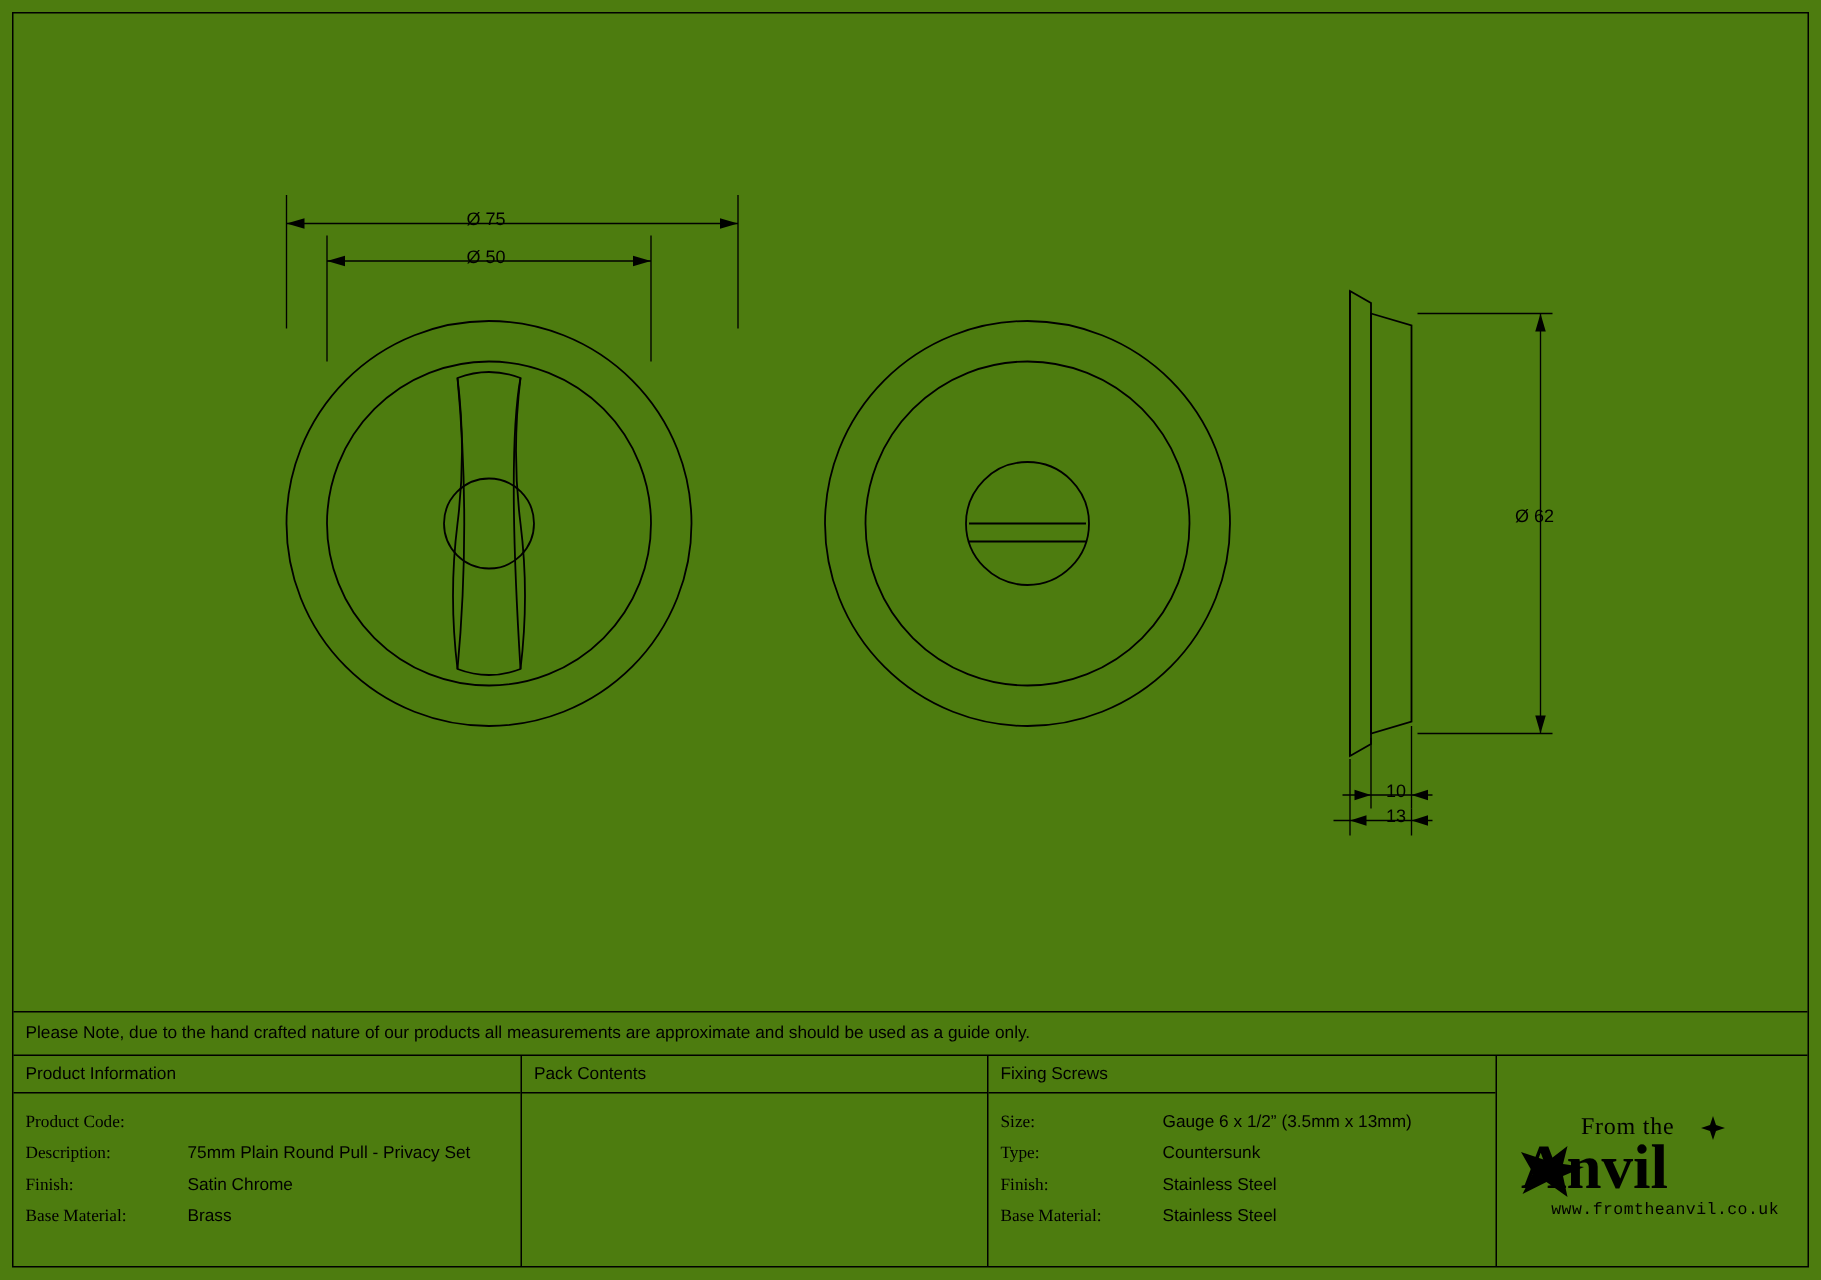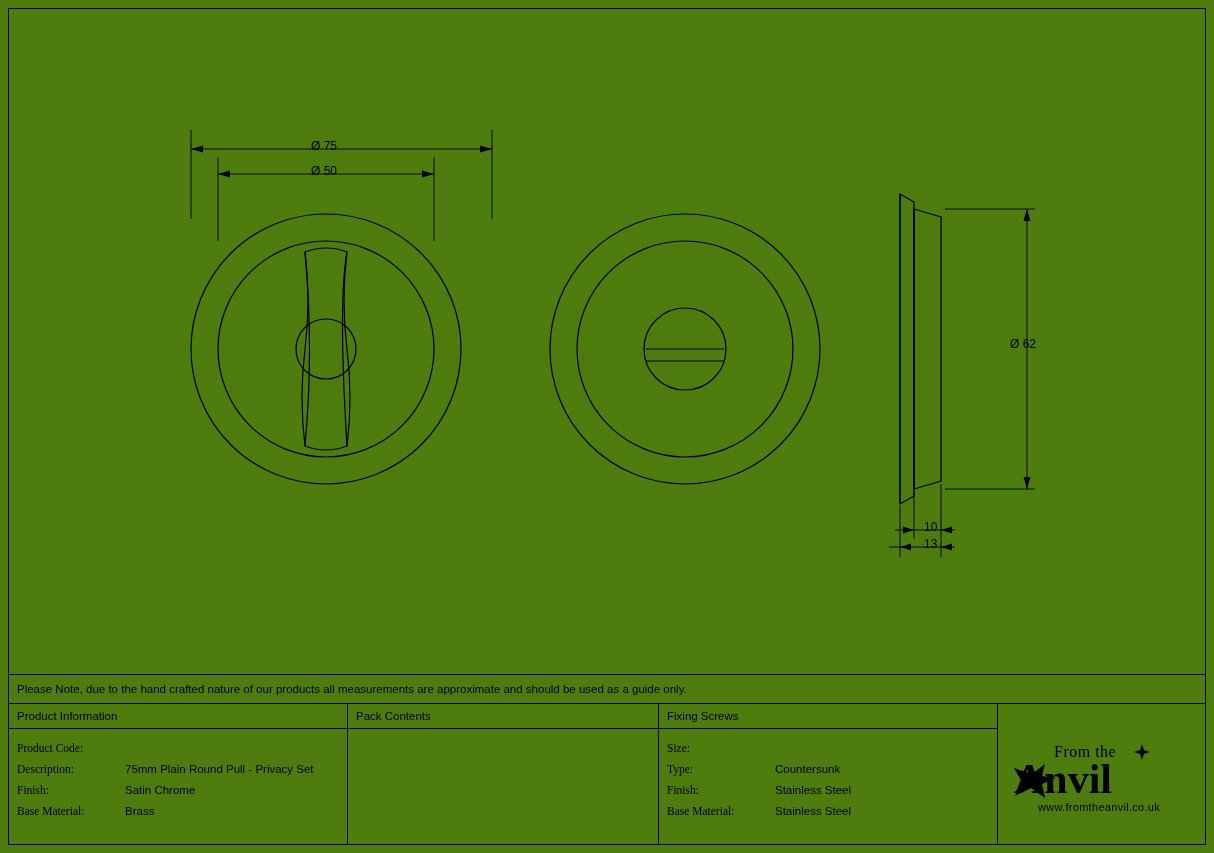"Gauge 6 x 1/2” (3.5mm" div.v { html: none -> <div>Gauge 6 x 1/2” (3.5mm x 13mm)</div> }
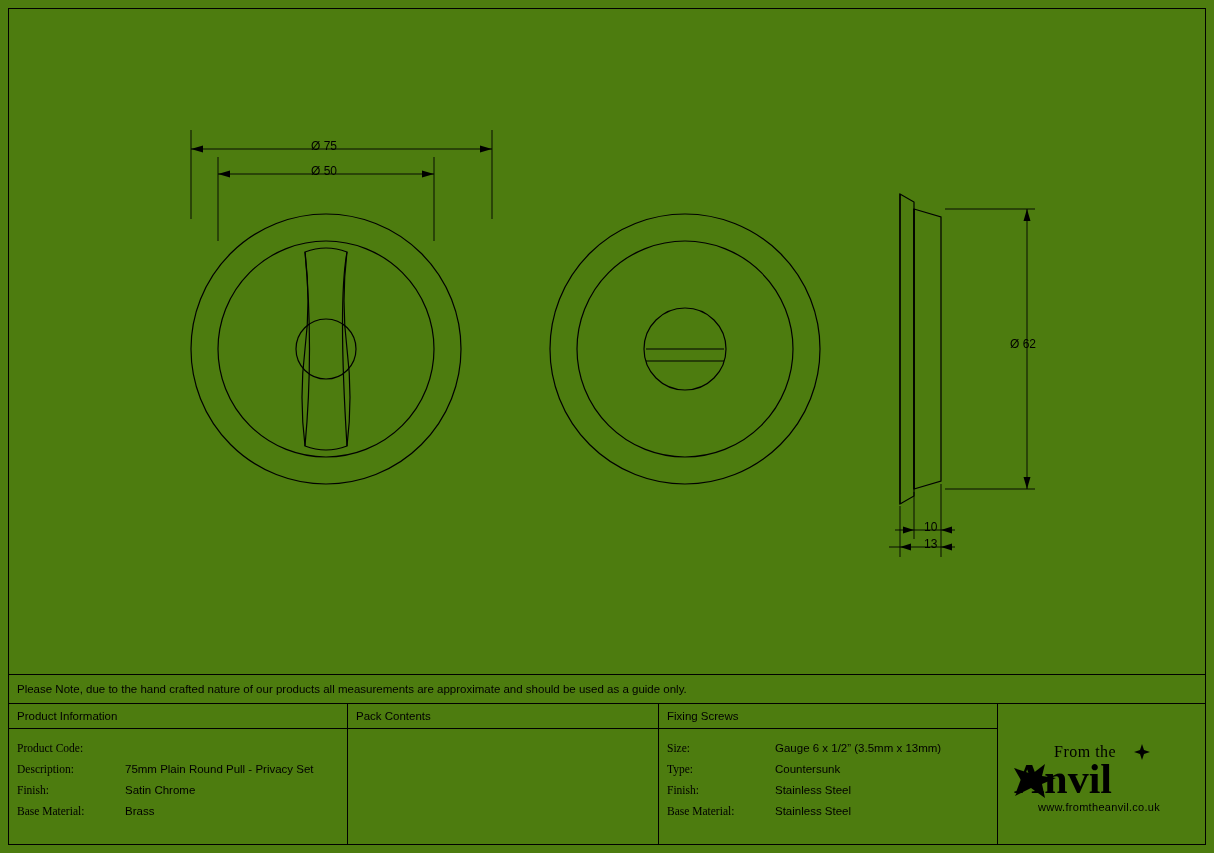"www.fromtheanvil.co.uk" .logo .l3 { font-family: Liberation Sans, sans-serif -> Liberation Mono, monospace; text-align: center -> right }
